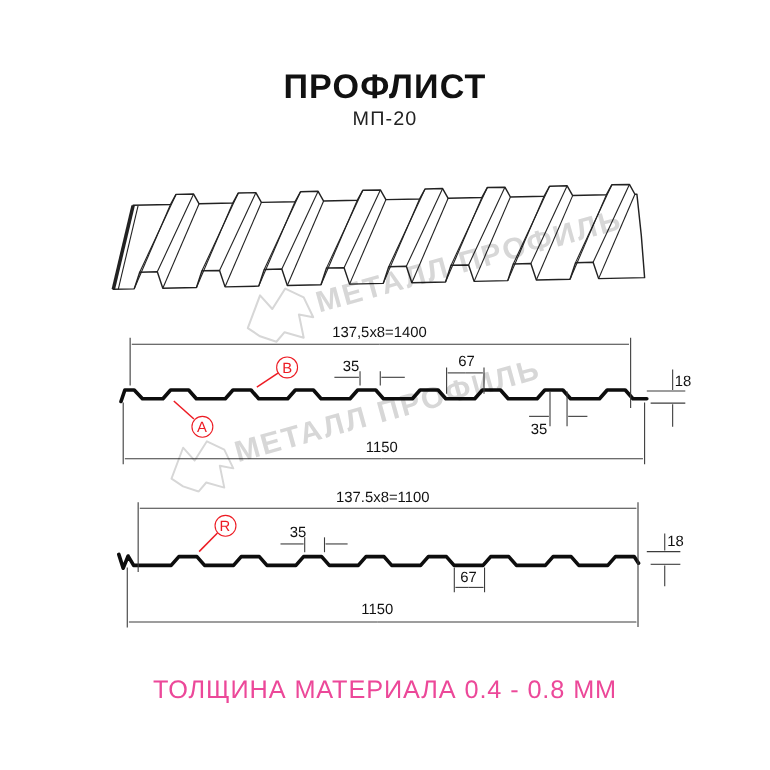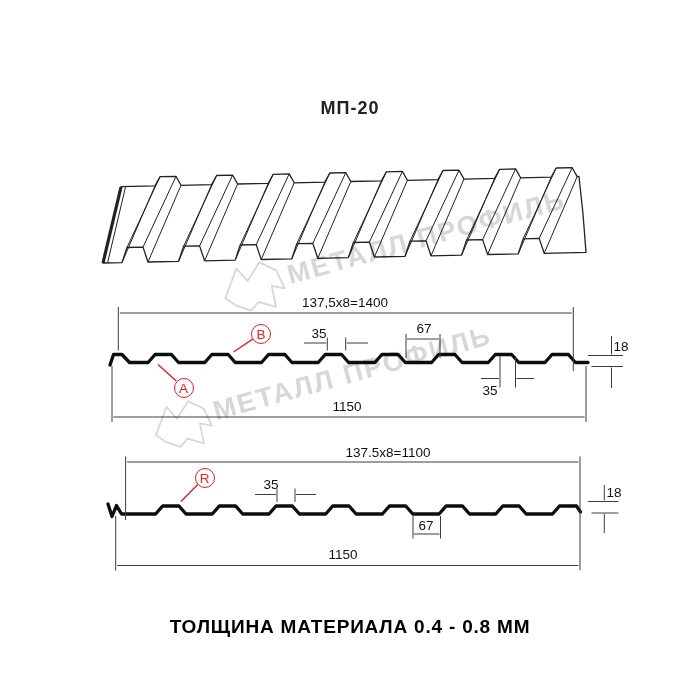"ПРОФЛИСТ" div.title { html: none -> <div>ПРОФЛИСТ</div> }
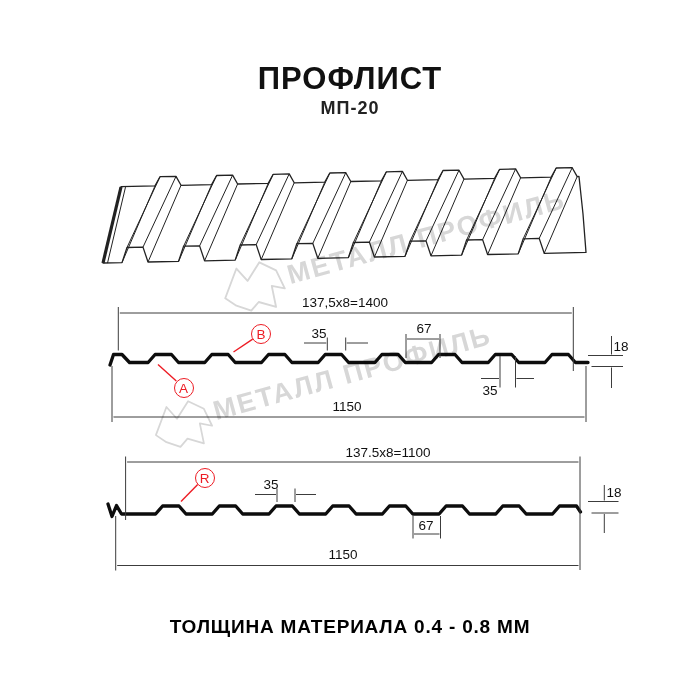"МП-20" .subtitle { font-weight: 700 -> 400 }
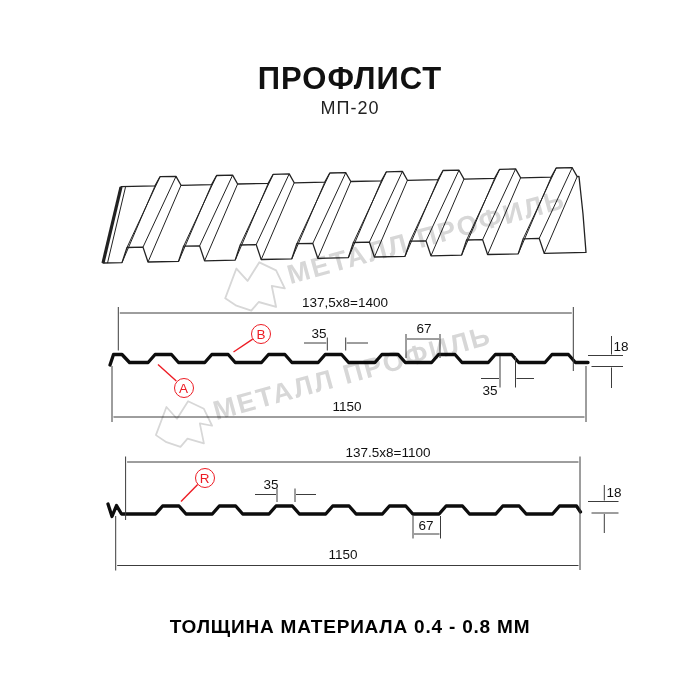"137.5x8=1100" div.dim { margin-left: 40px -> none }
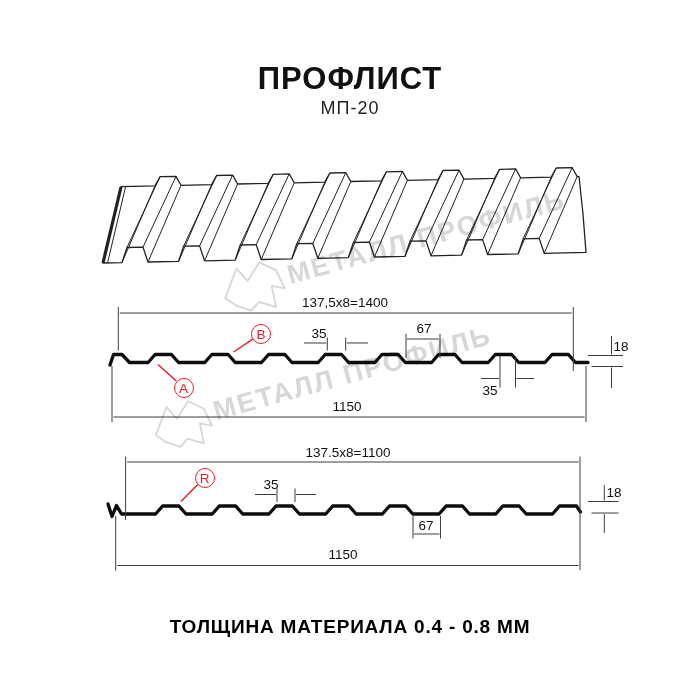"ТОЛЩИНА МАТЕРИАЛА 0.4 - 0.8" .footer { color: #000000 -> #ec4899; font-size: 19px -> 23px; font-weight: 700 -> 400 }
